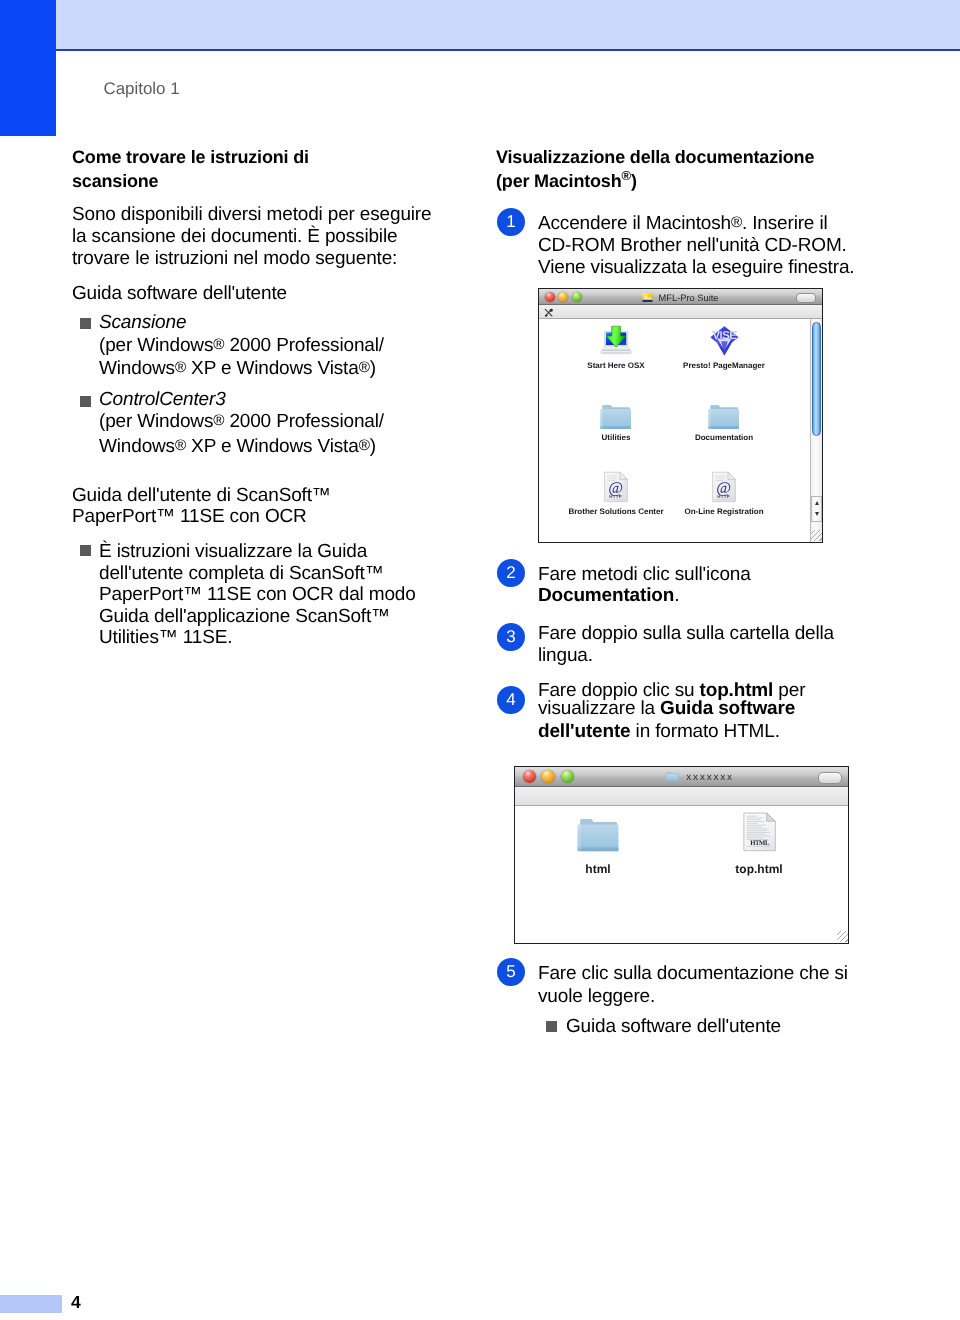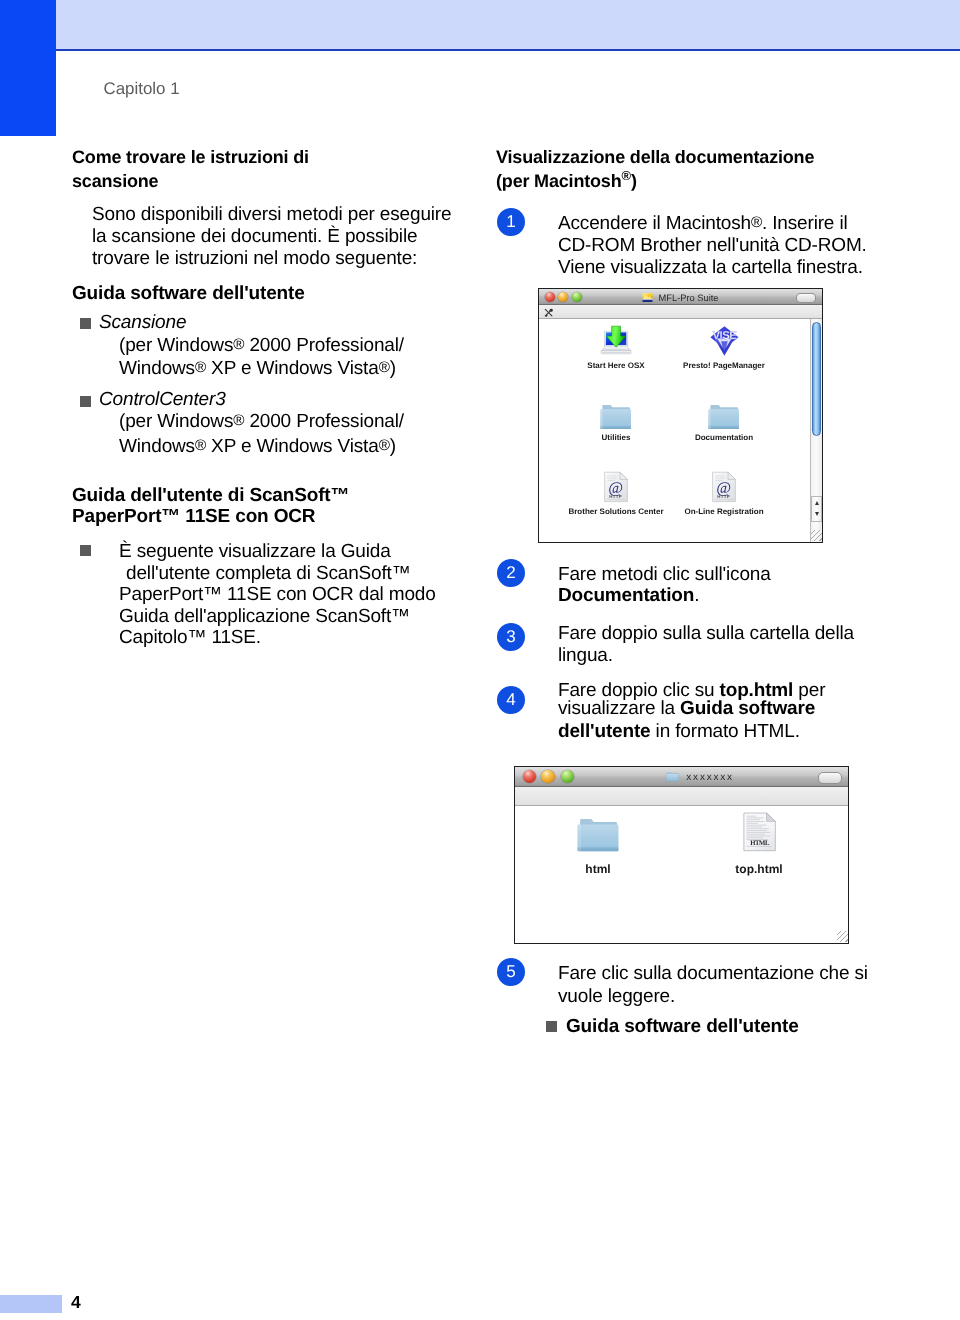"Sono disponibili diversi metodi per" .bd { margin-left: 20px -> none }
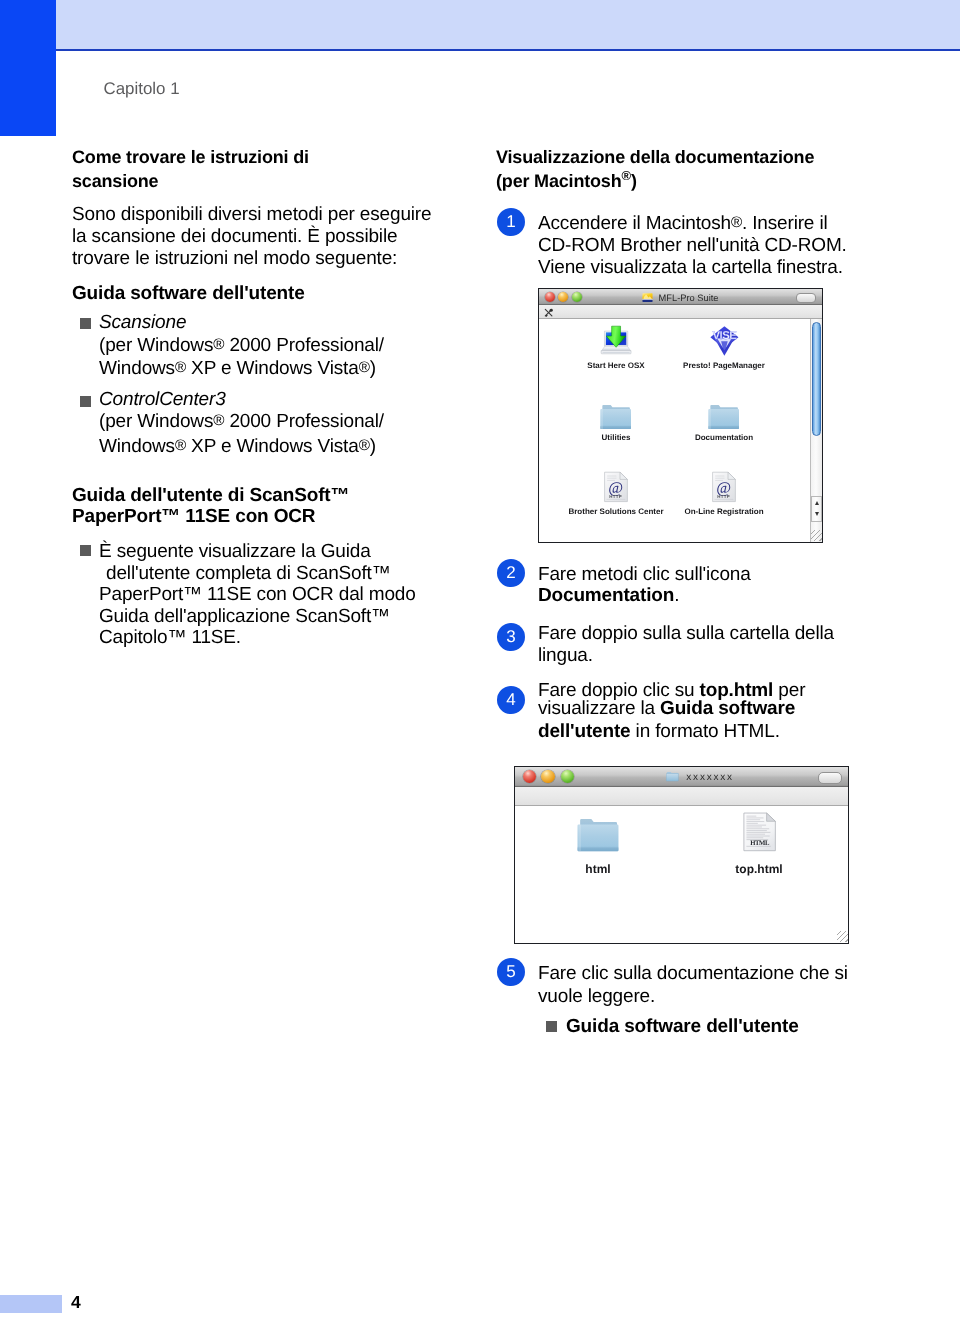"Viene visualizzata la cartella finestra." div.ln { text: cartella -> eseguire }
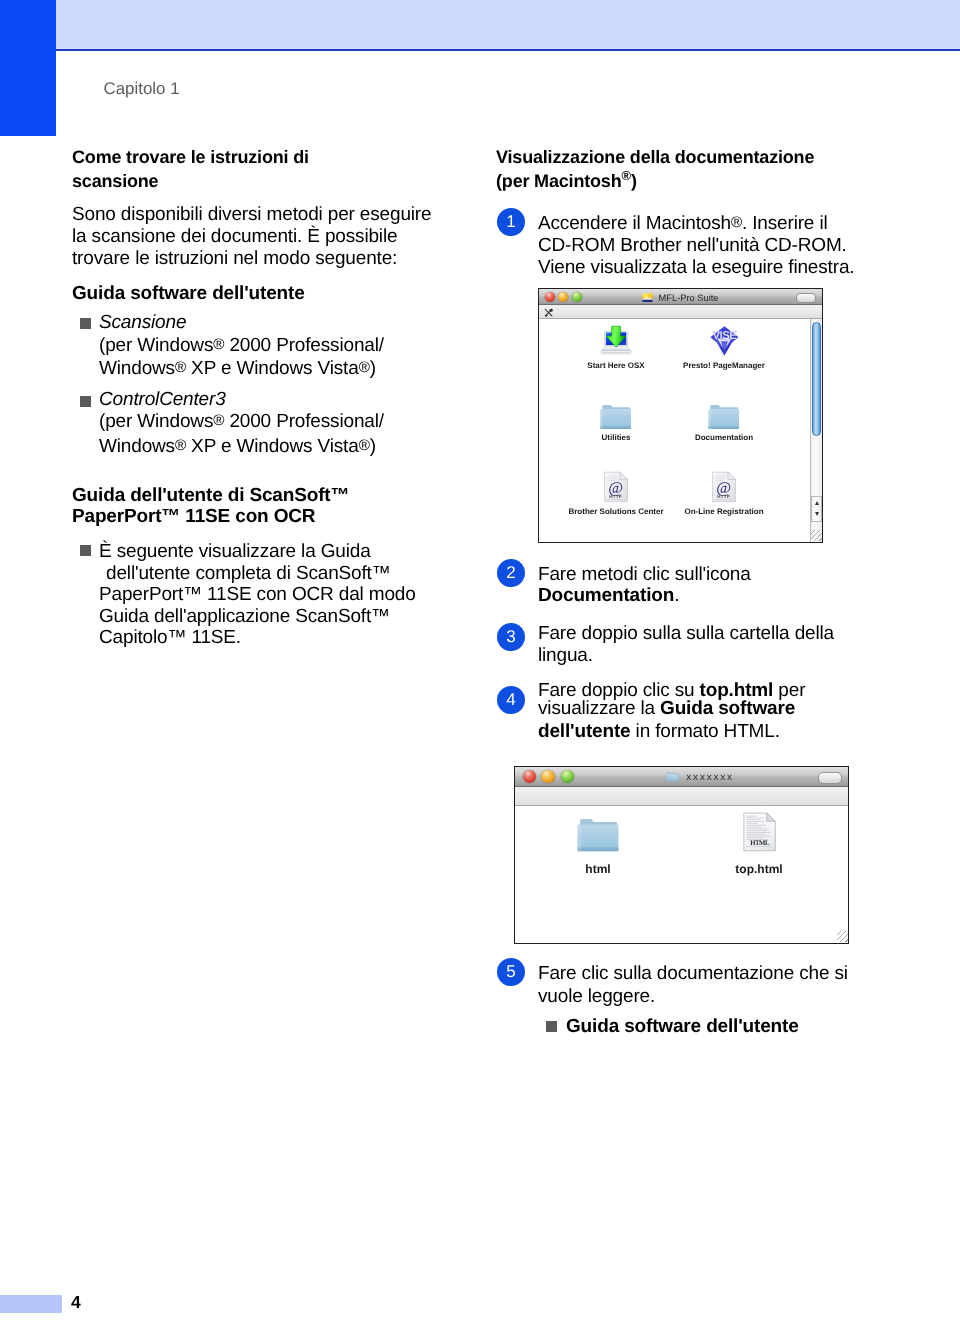"Guida software dell'utente" .bdb { font-weight: bold -> normal }
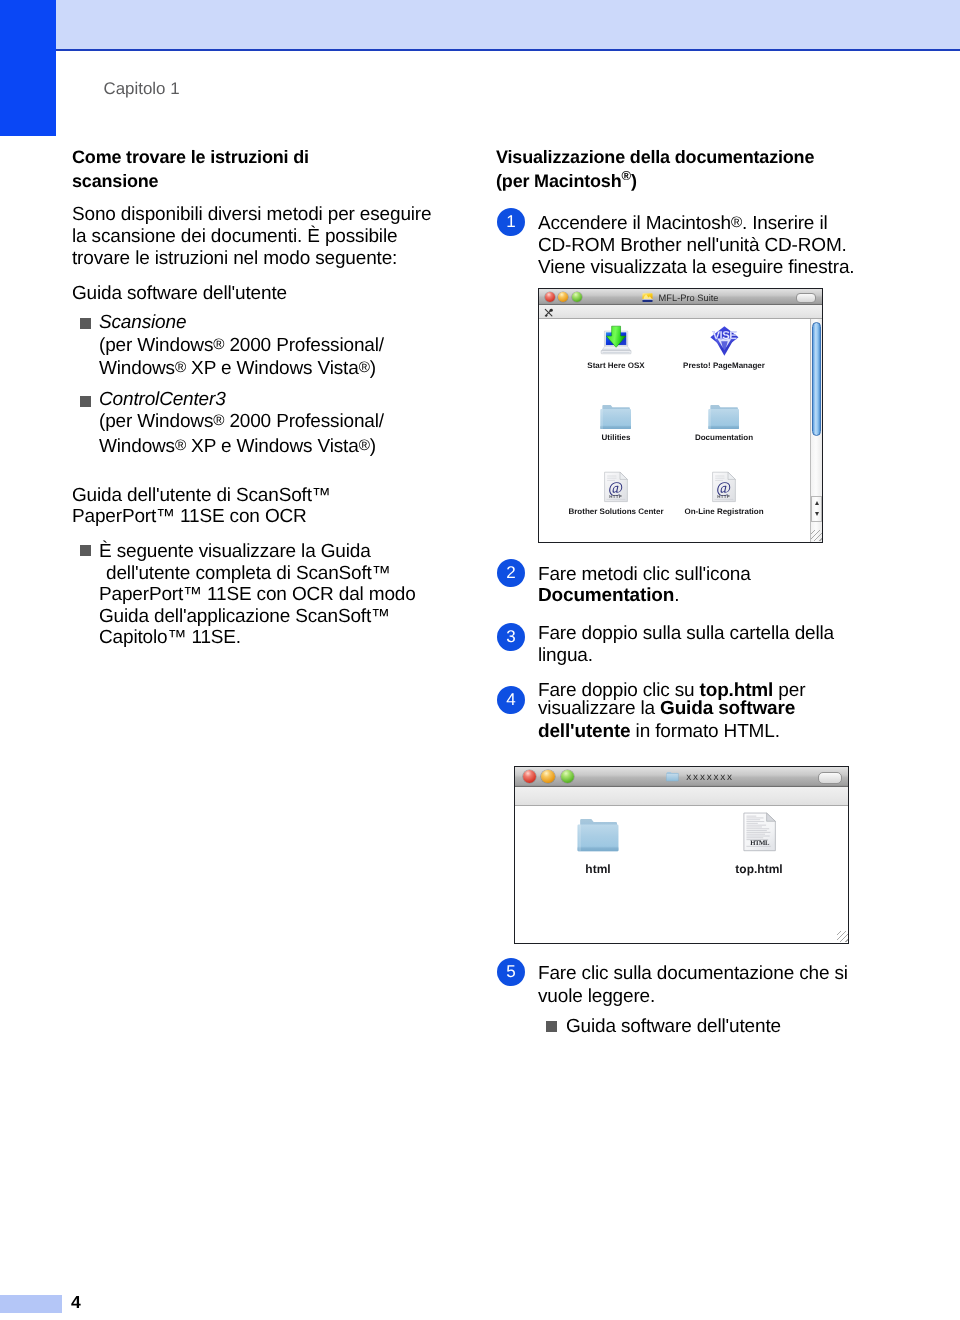"È seguente visualizzare la Guida" div.ln { text: seguente -> istruzioni }
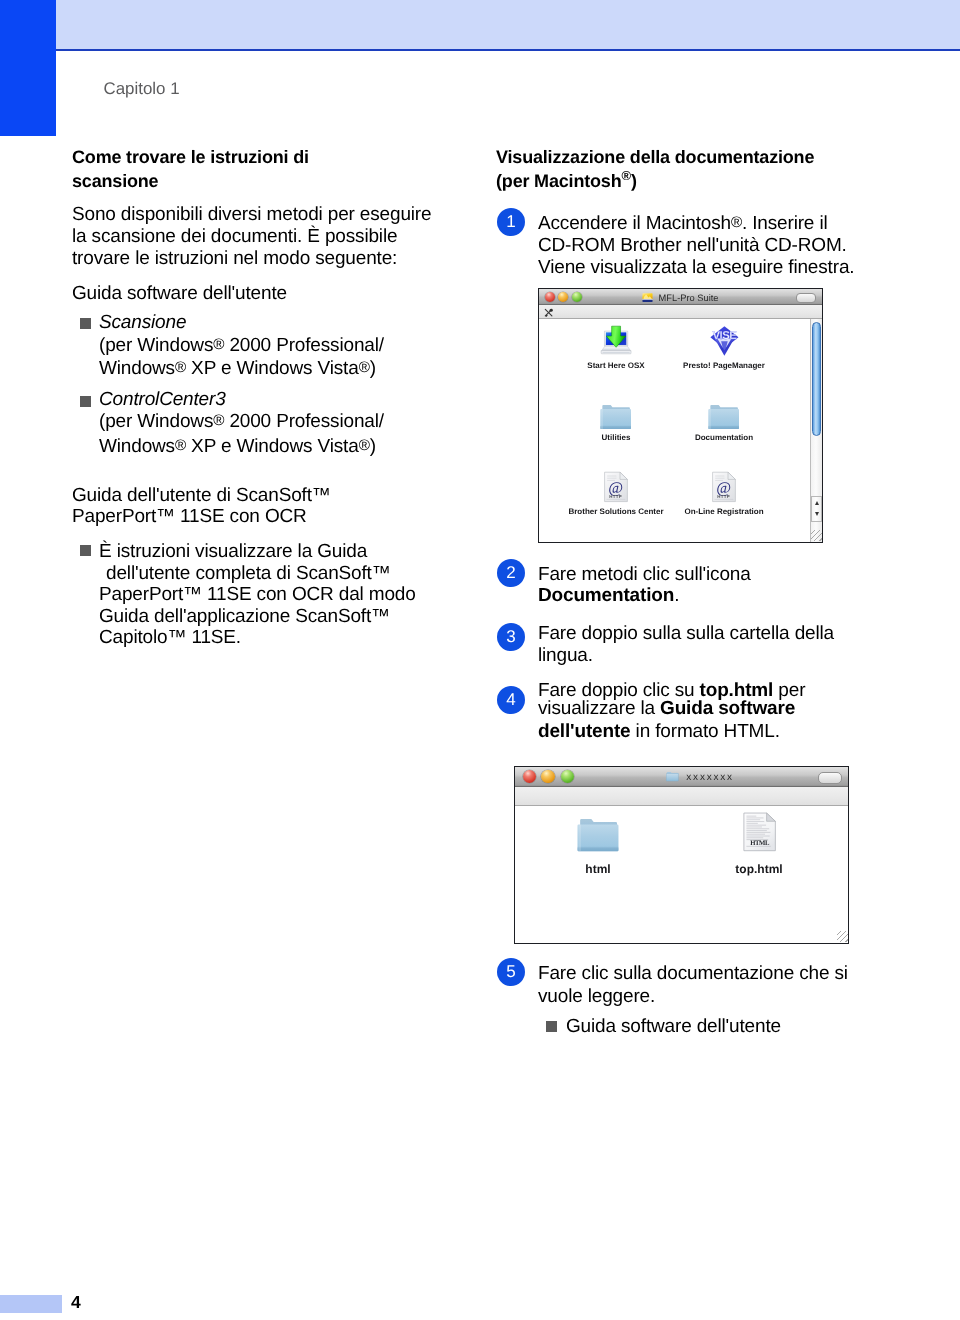"dell'utente completa di ScanSoft™" div.ln { left: 106px -> 99px }
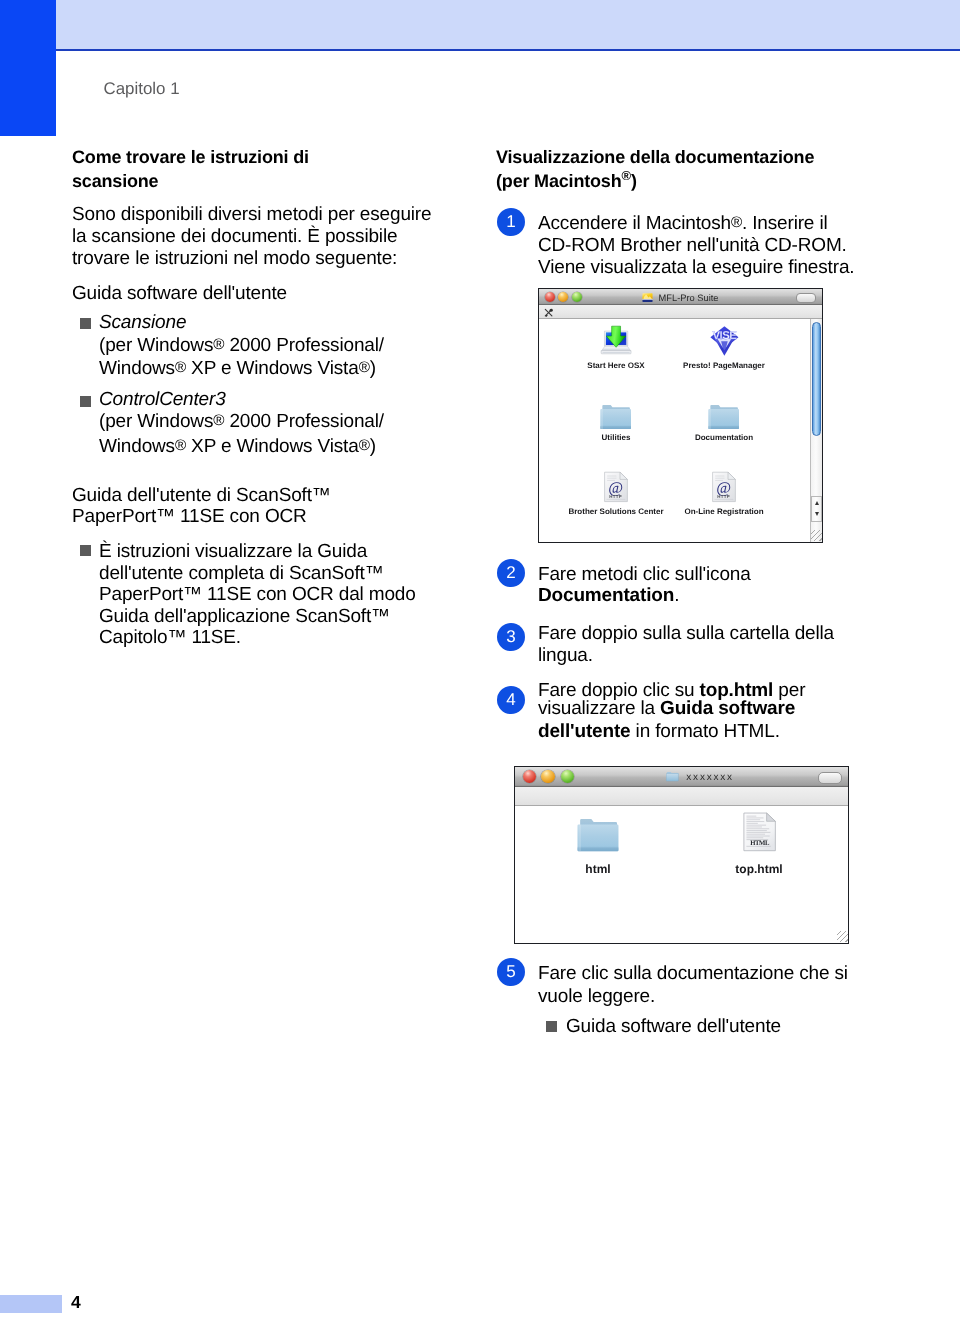"Capitolo™ 11SE." div.ln { text: Capitolo -> Utilities }
